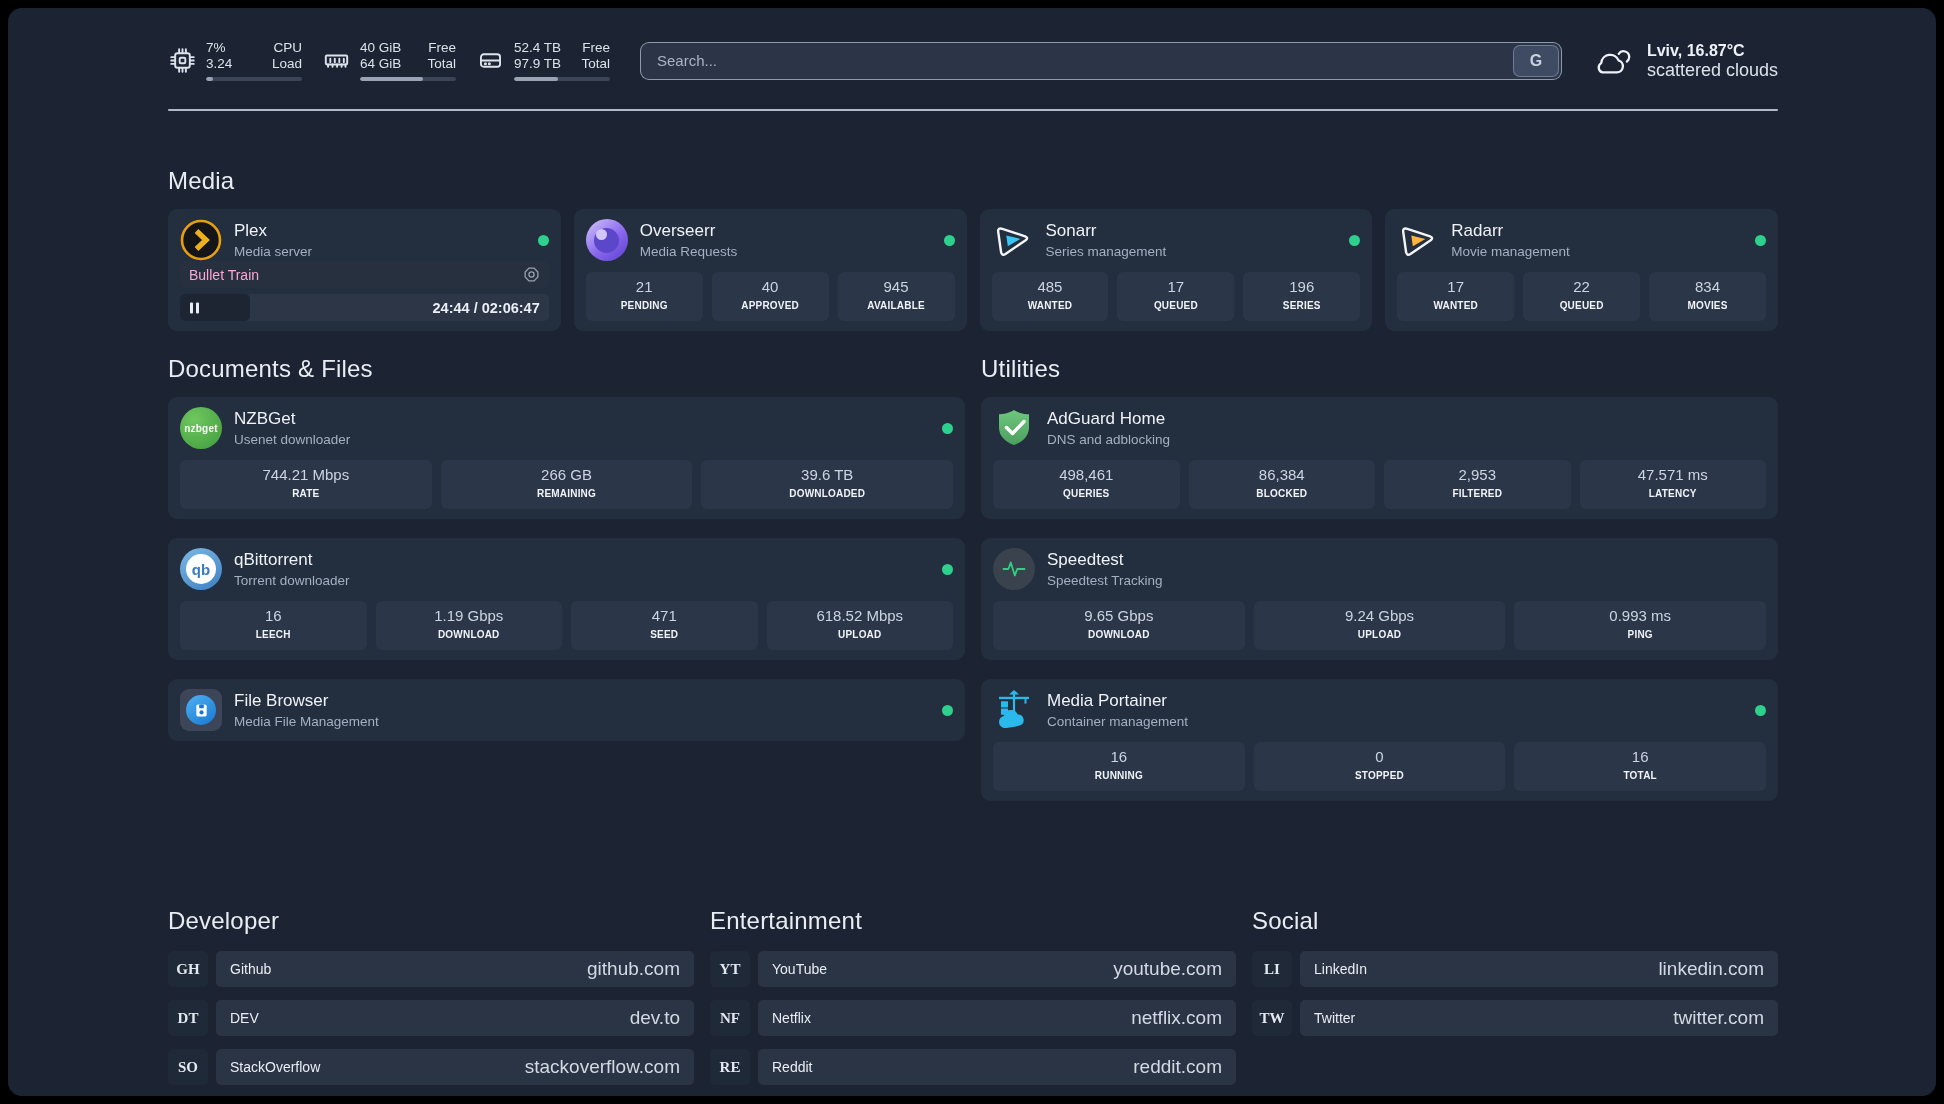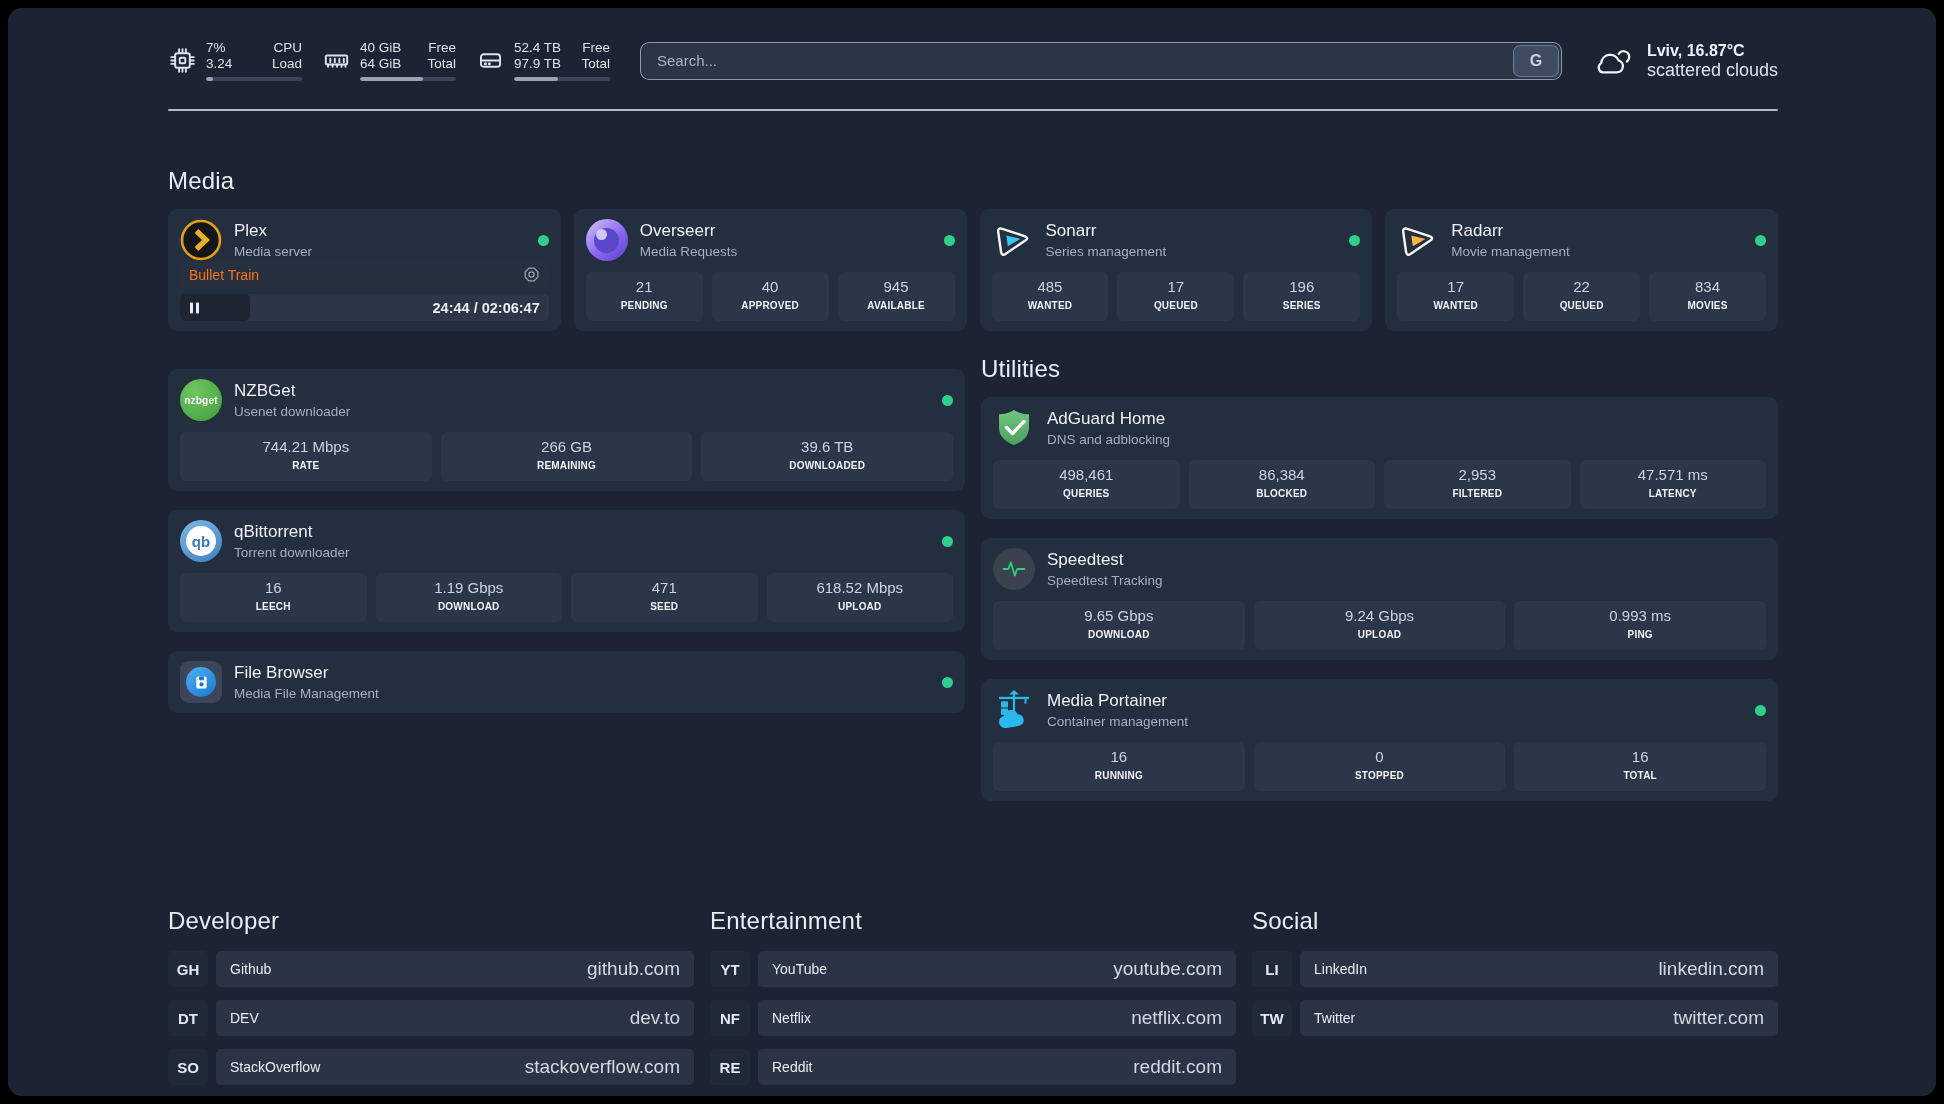"Bullet Train" .plex-row { color: #f97316 -> #f9a8d4 }
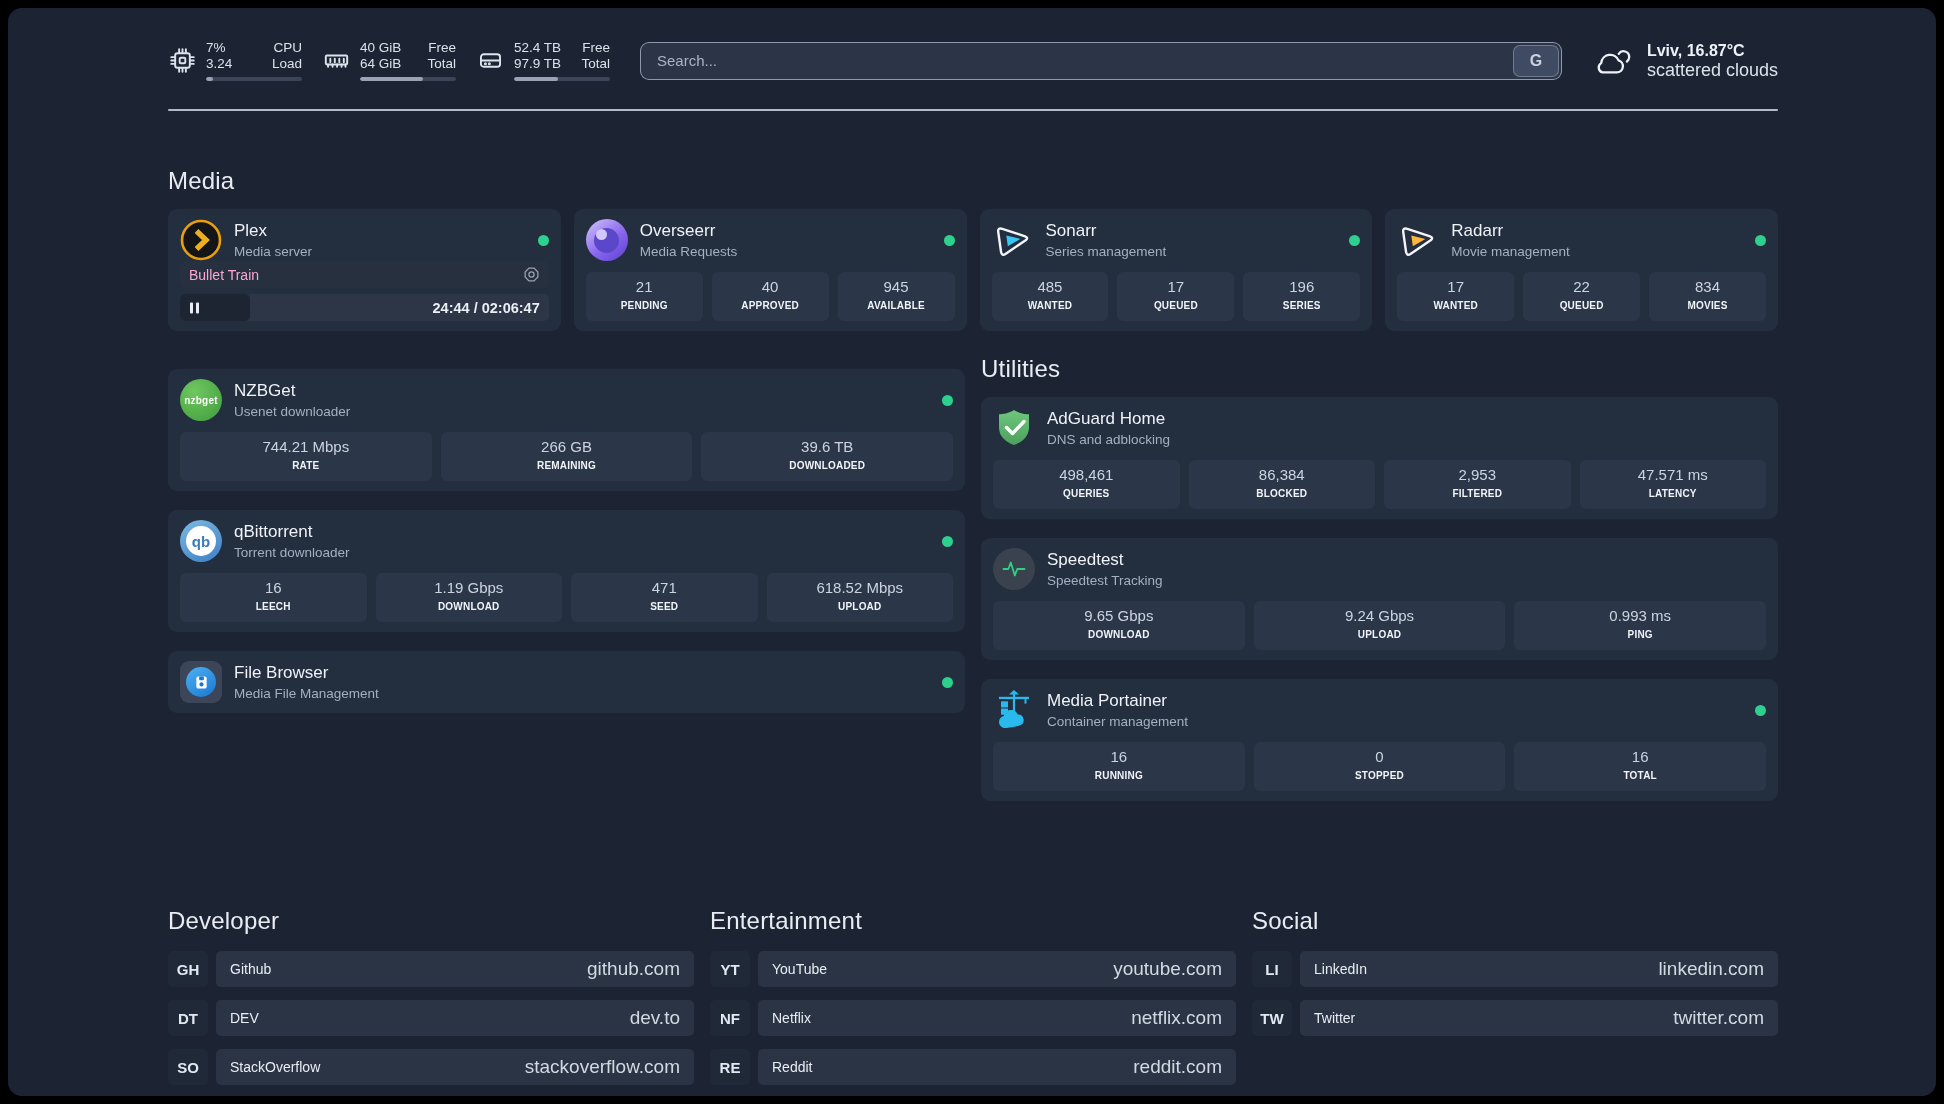"Documents & Files" h2.section-title { html: none -> <h2>Documents &amp; Files</h2> }
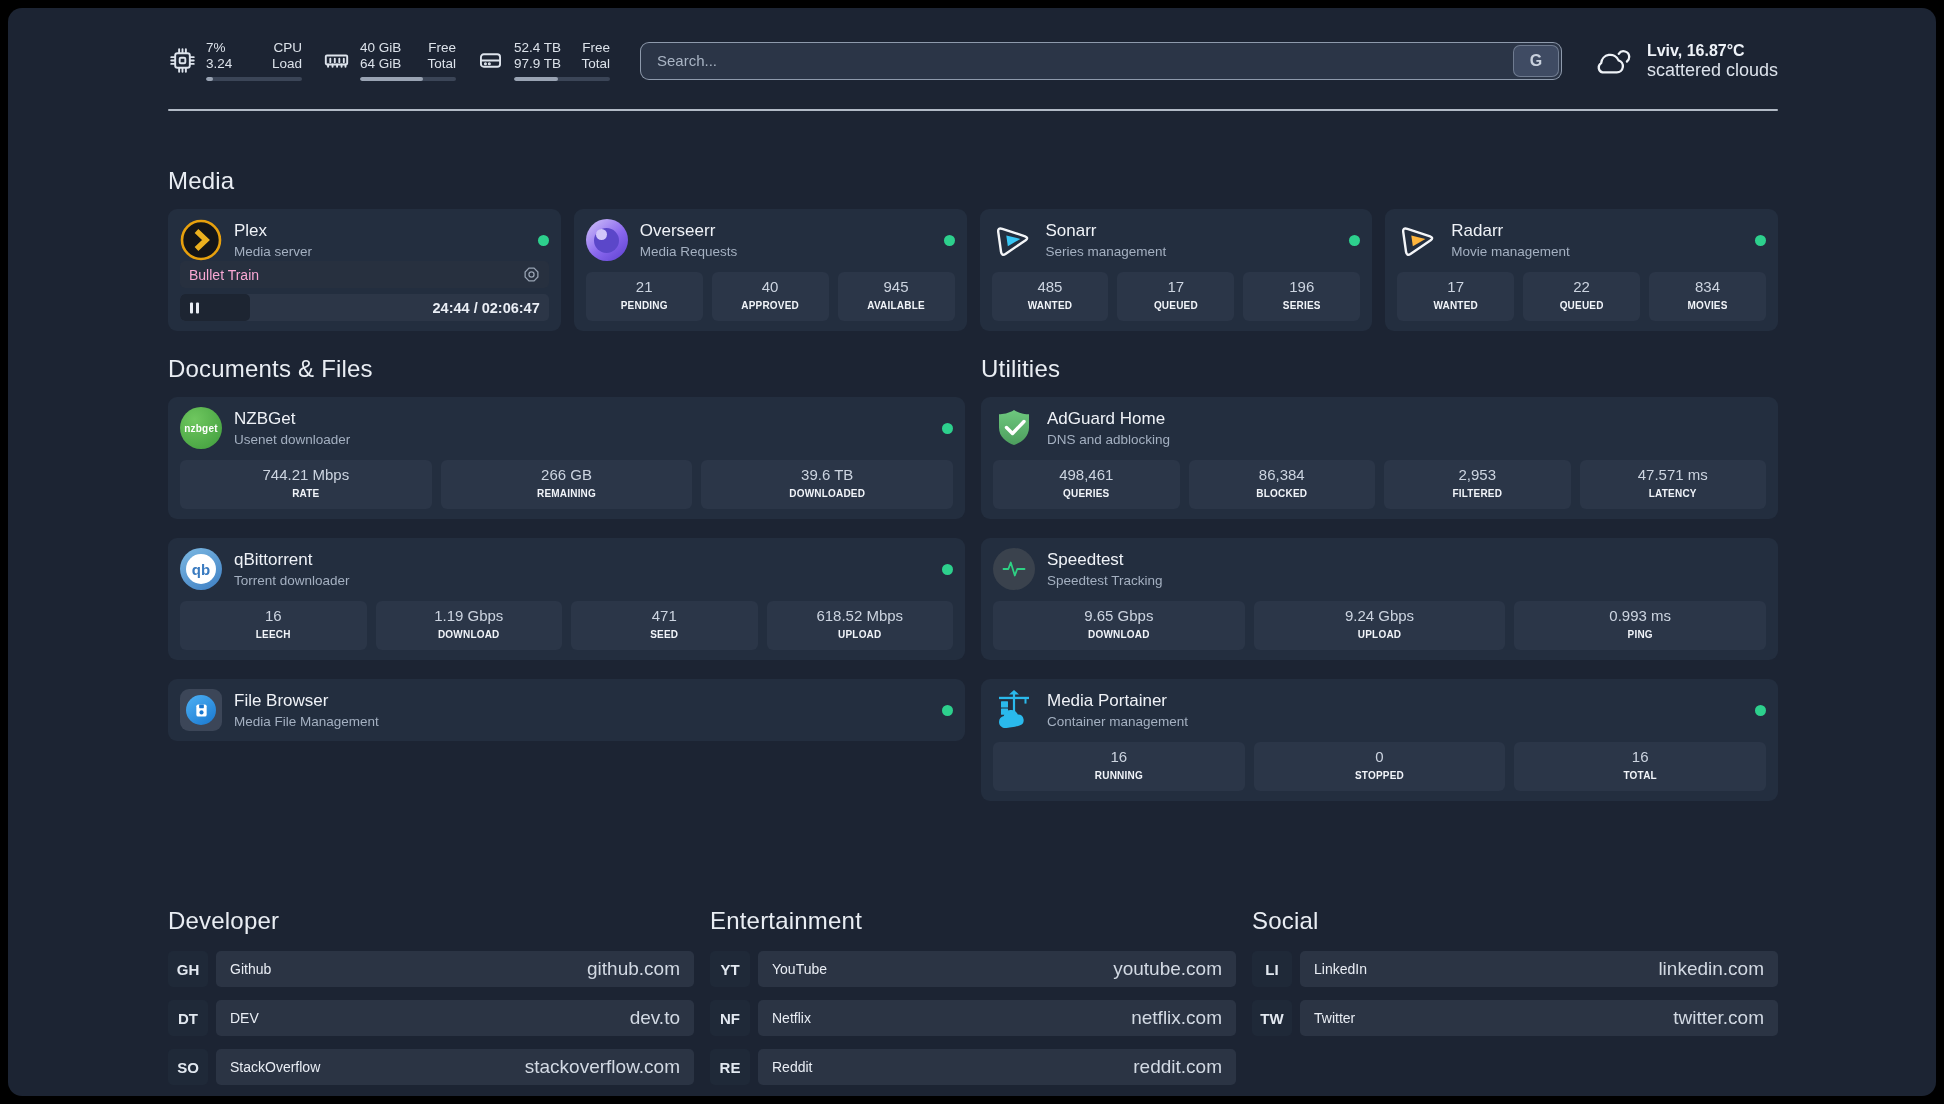"GH" .bm-abbr { font-family: none -> Liberation Serif, serif }
